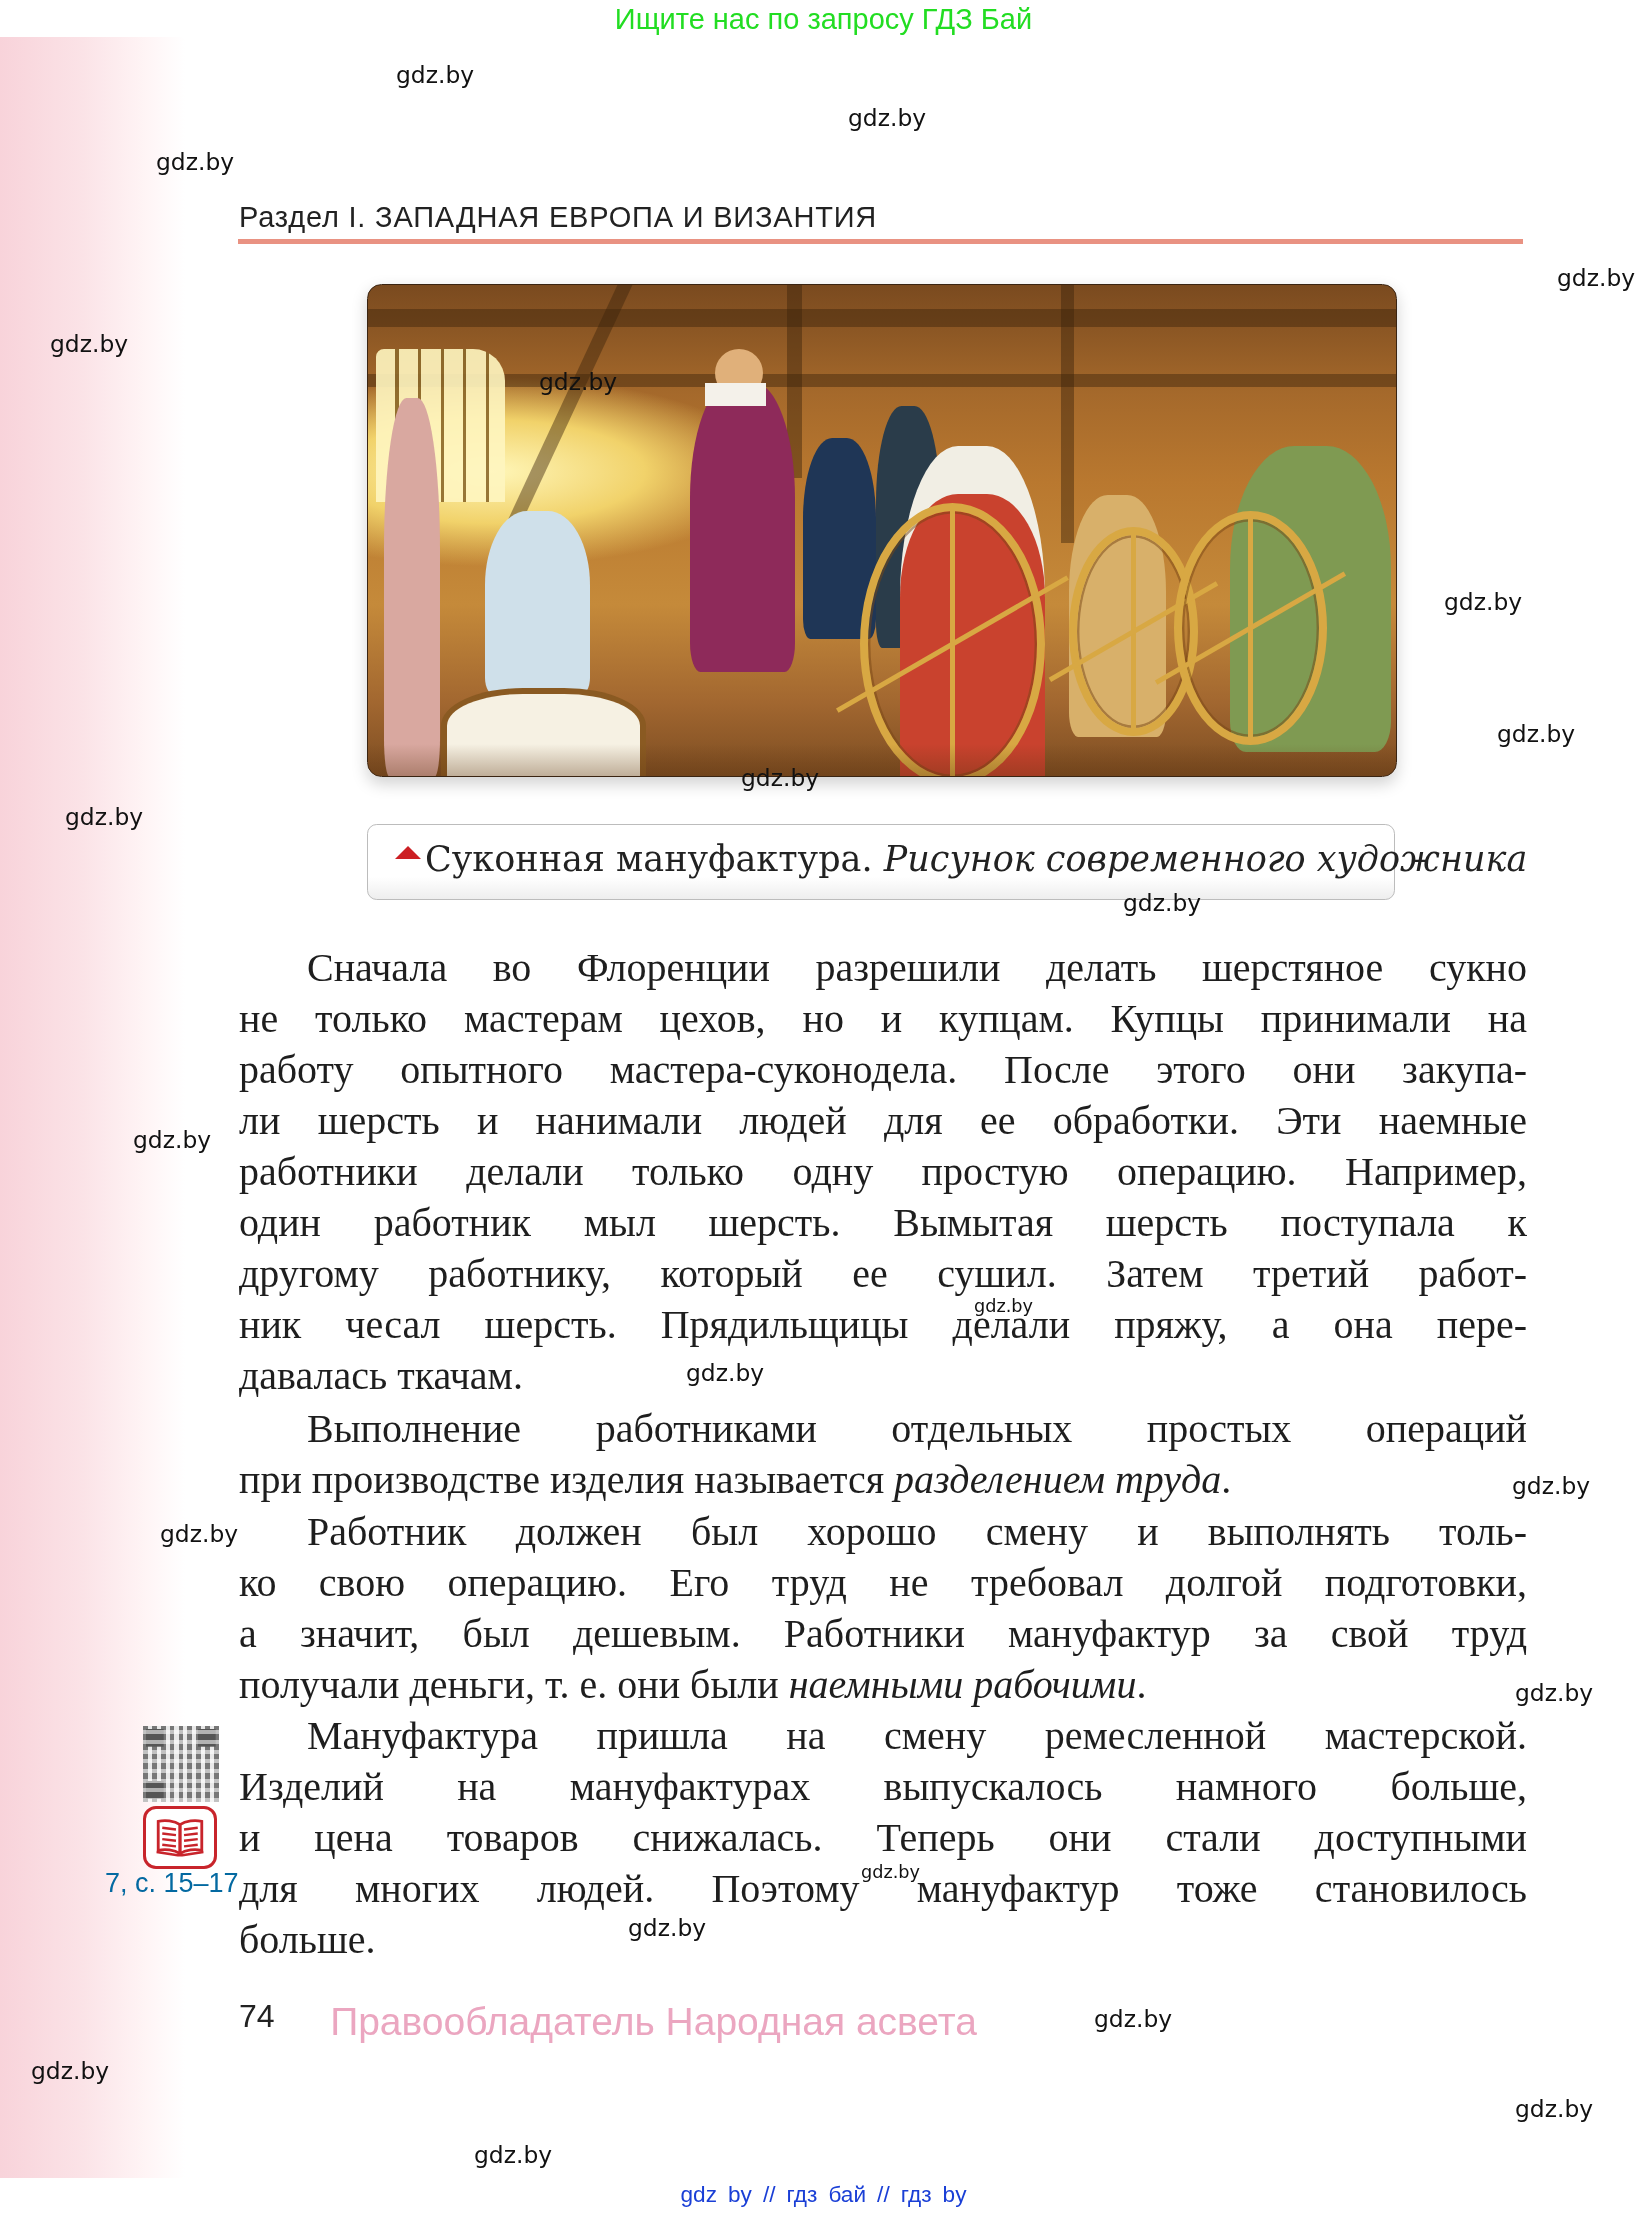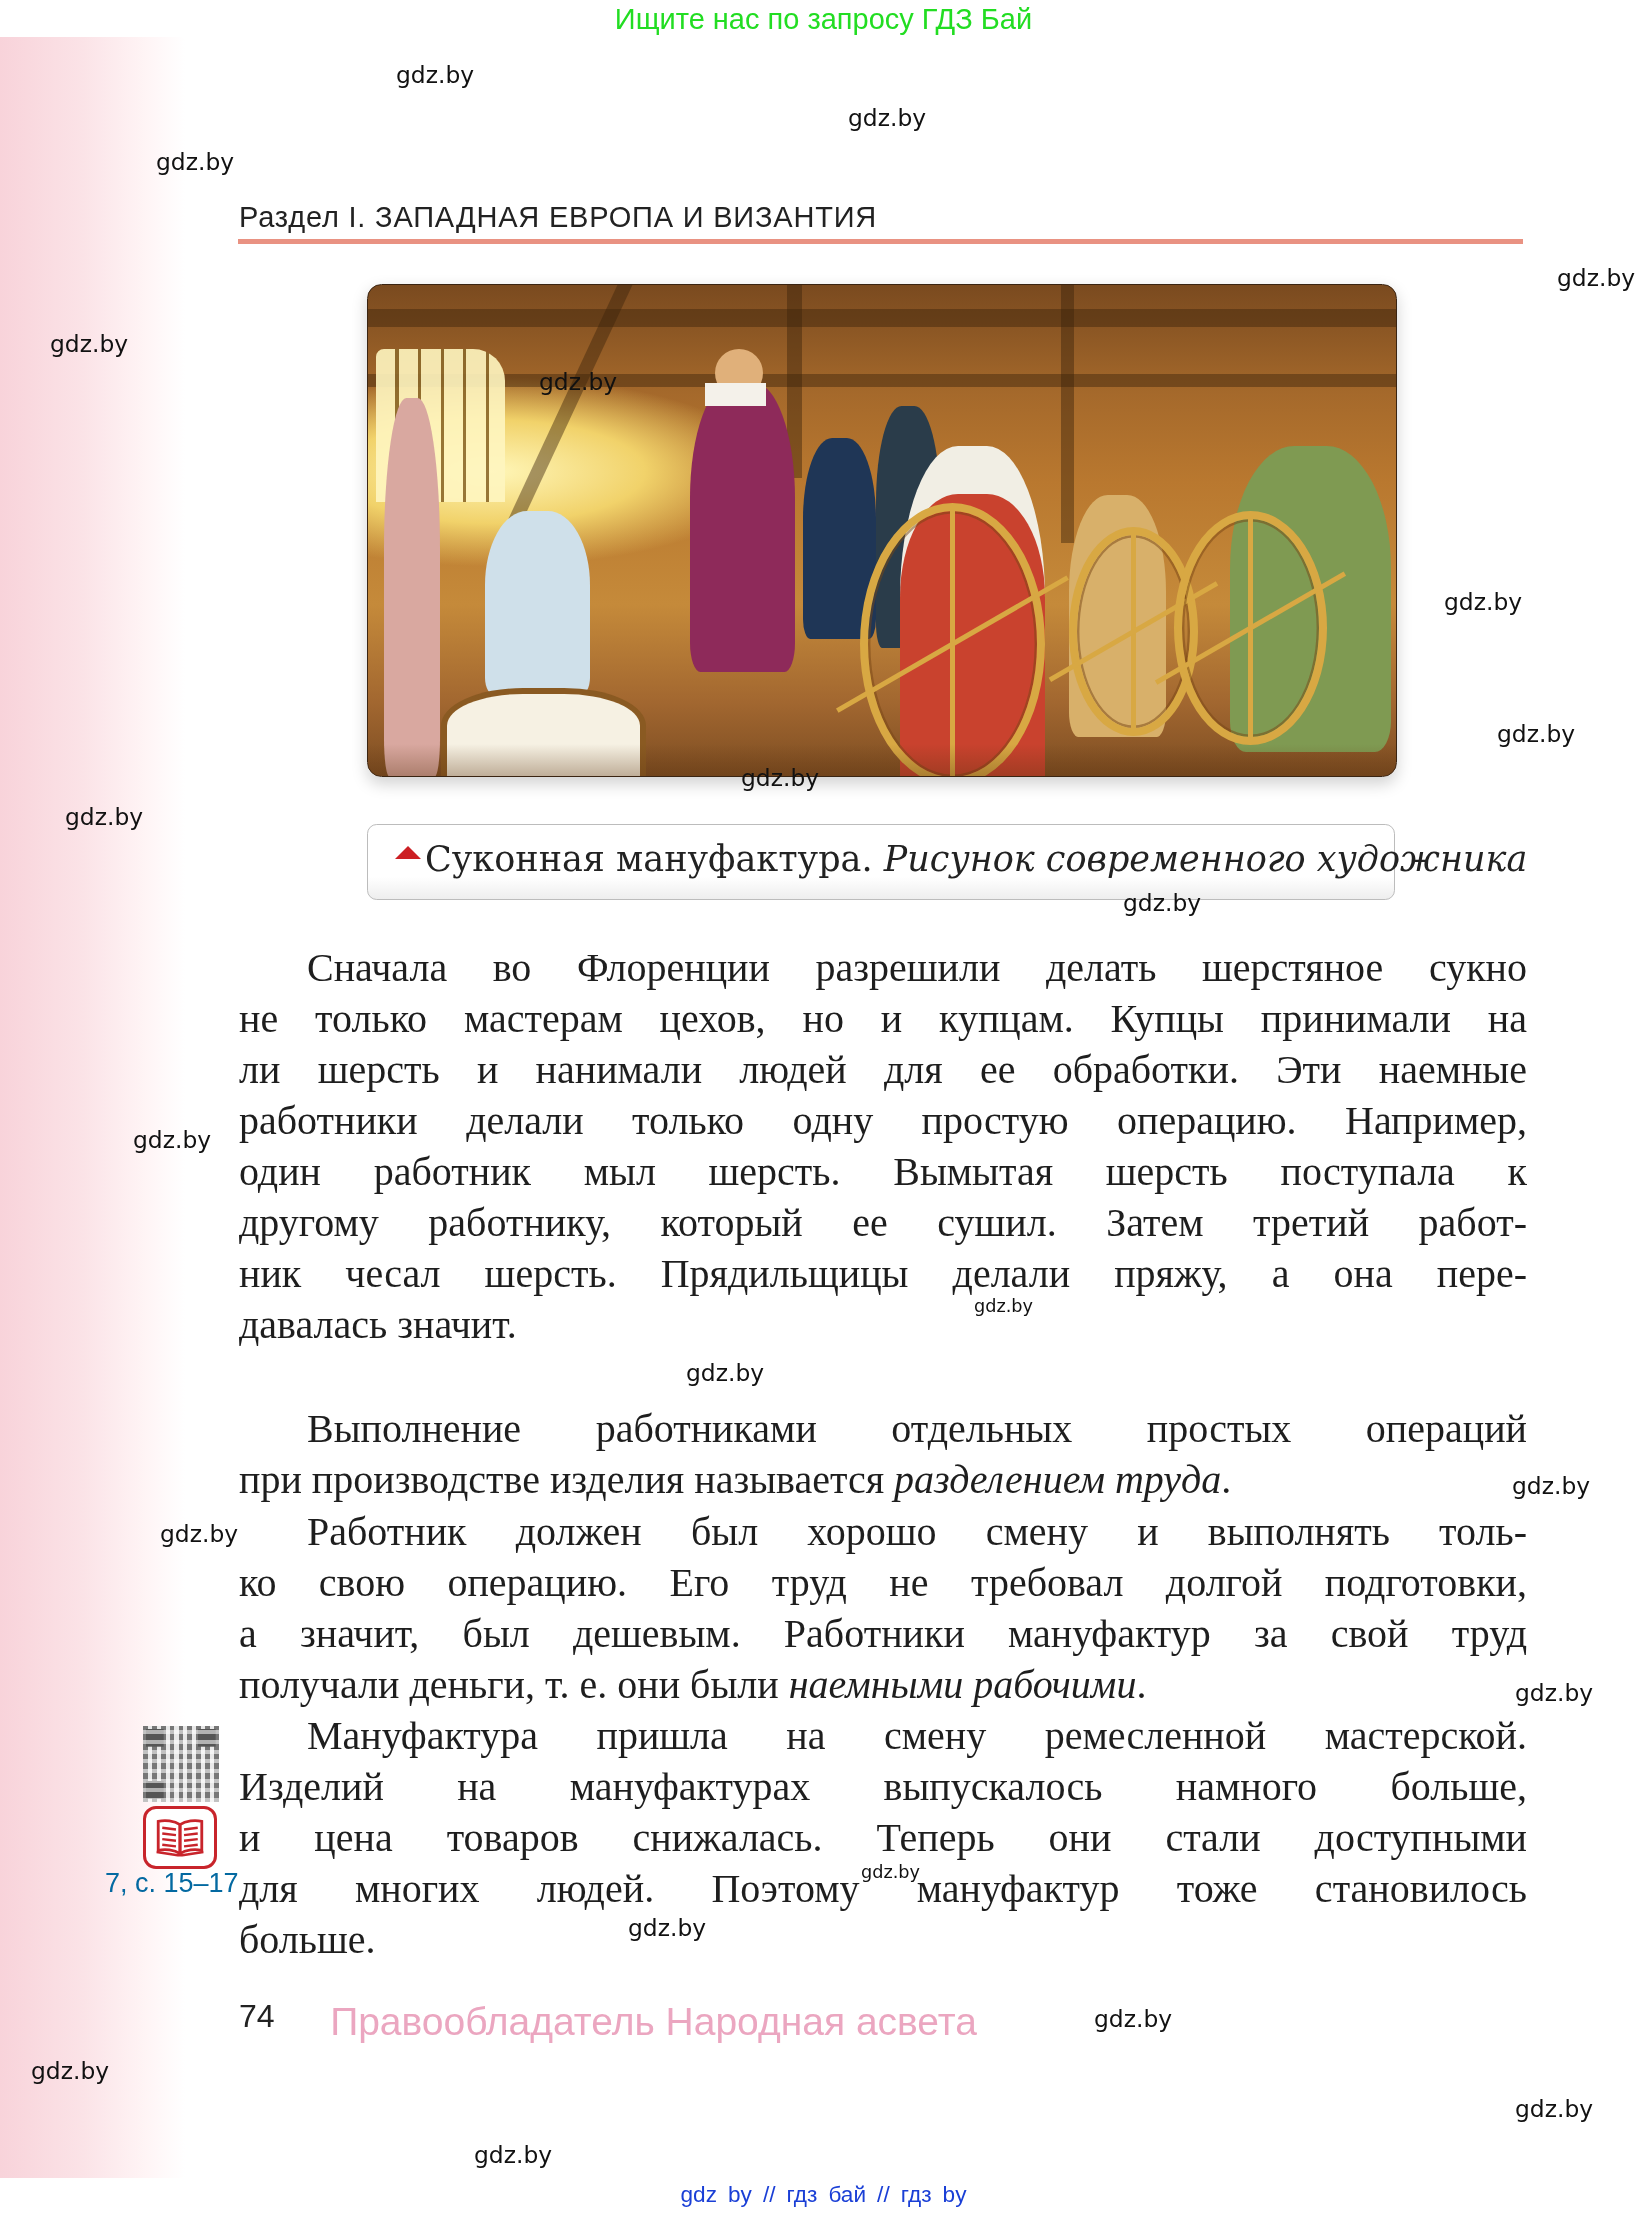"работу опытного мастера-суконодела." div.line { html: none -> <div>работу опытного мастера-суконодела. После этого они закупа-</div> }
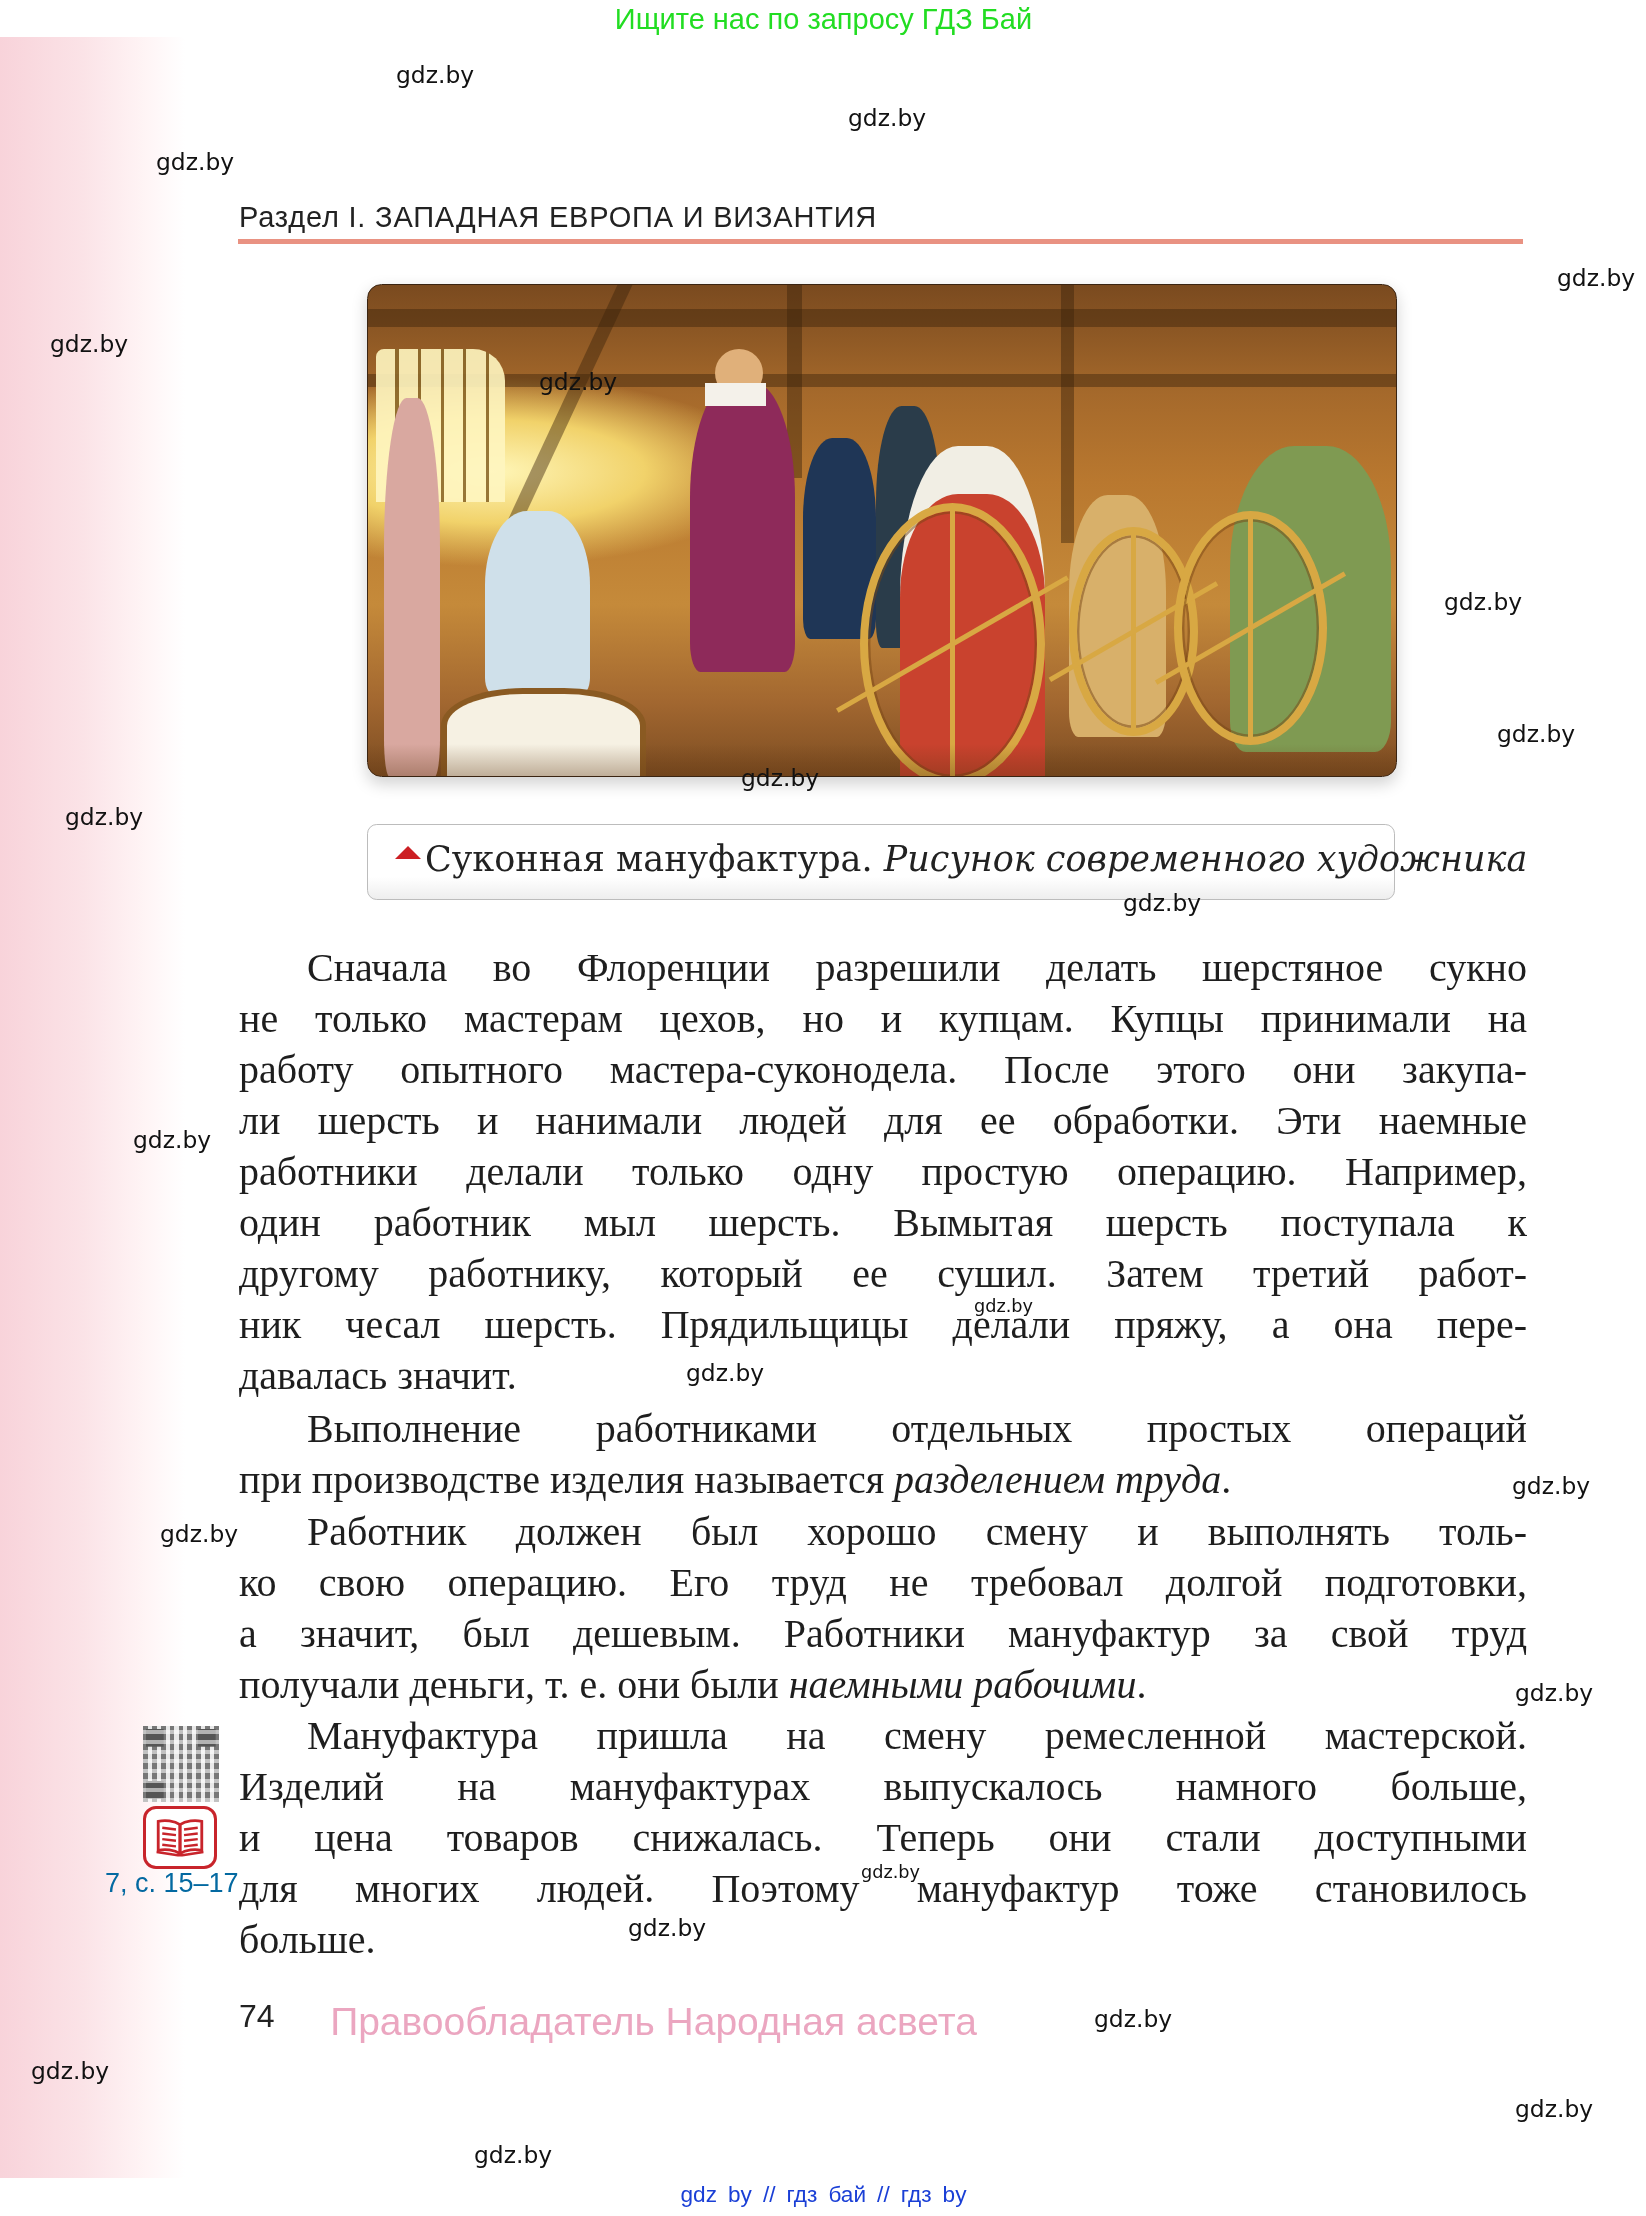"давалась значит." div.line { text: значит -> ткачам }
